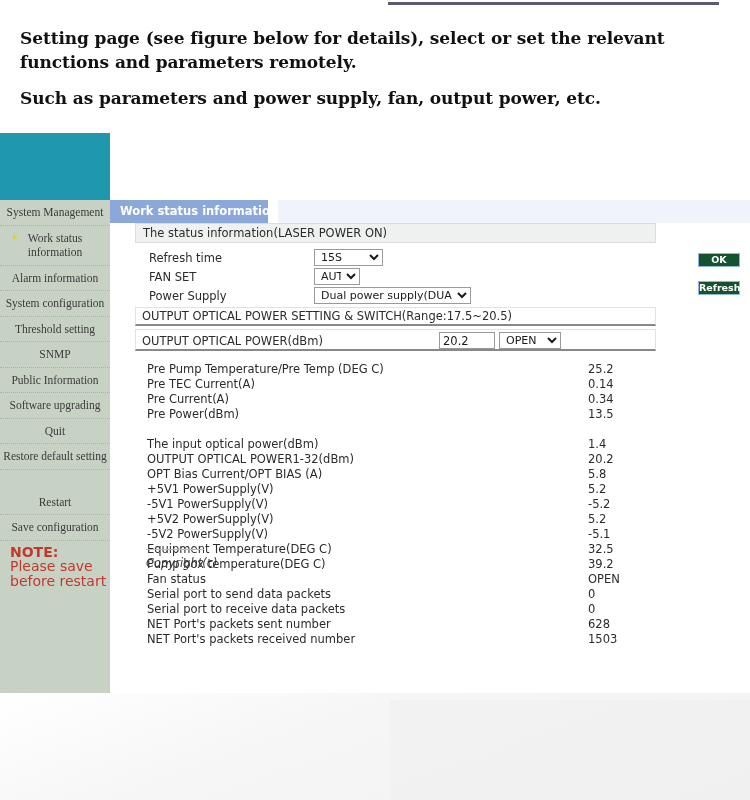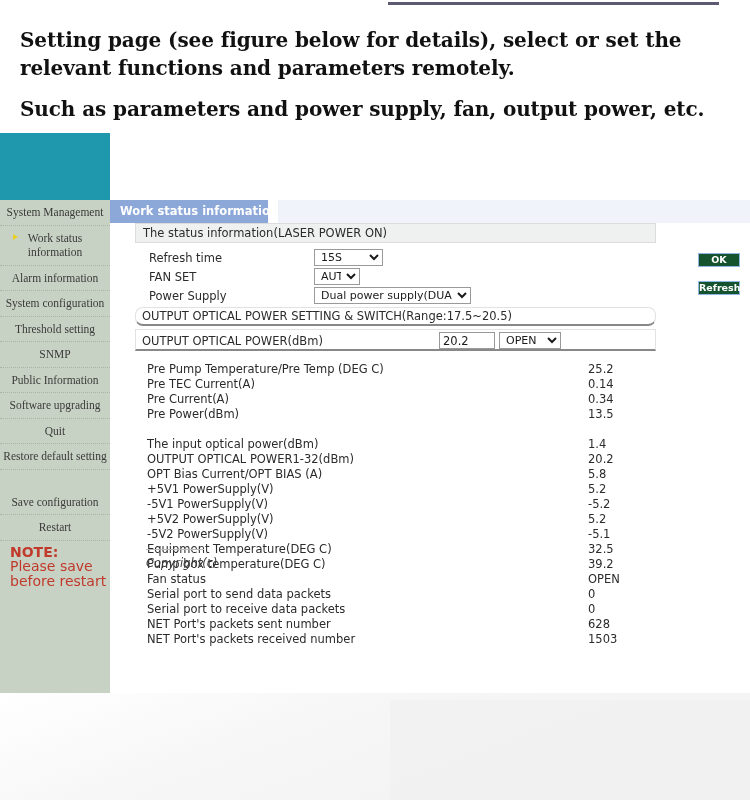"Setting page (see figure below" .intro { font-size: 20px -> 17px }
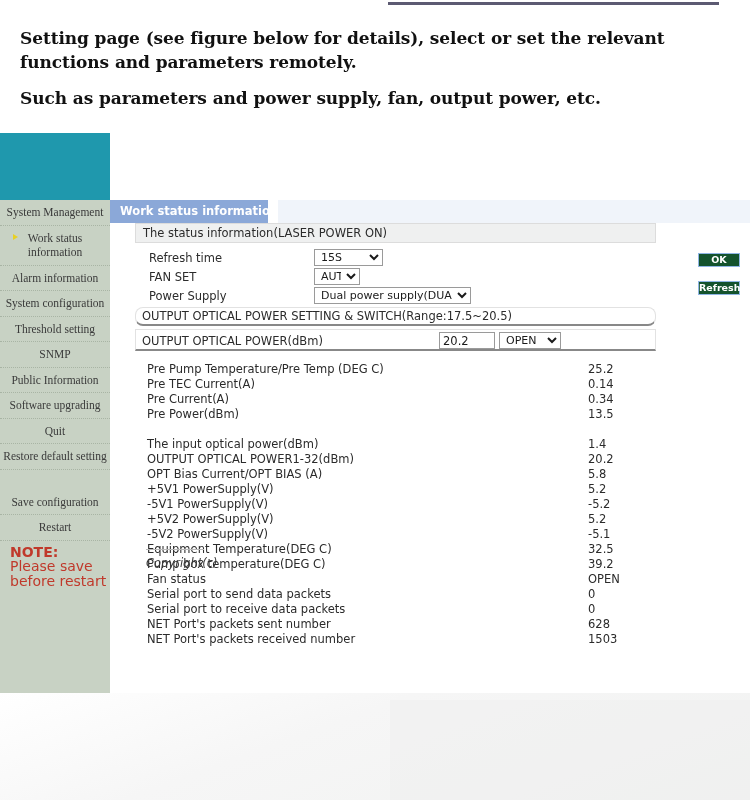"OUTPUT OPTICAL POWER SETTING &" .band-setting { border-radius: 8px -> none }
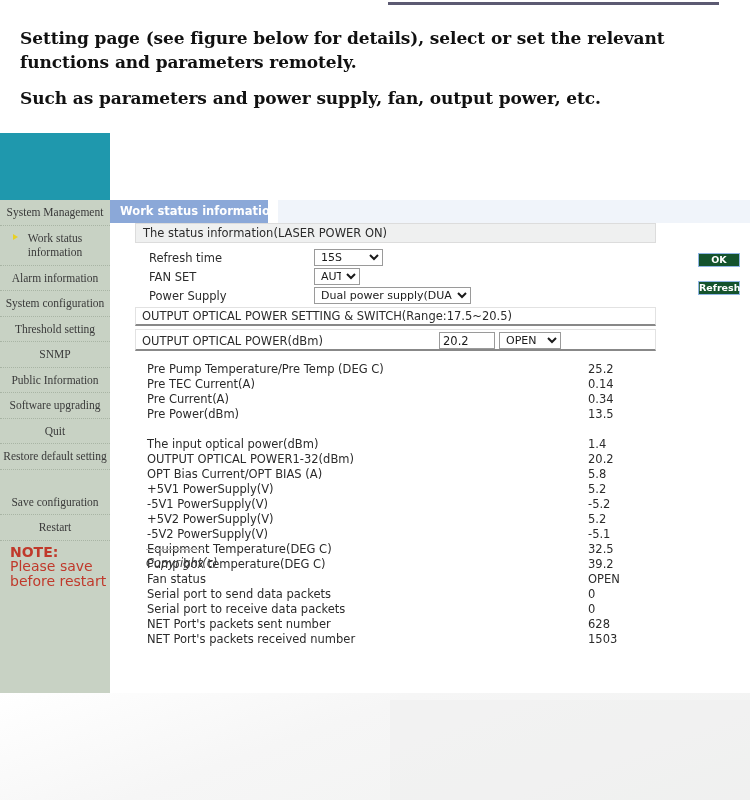"Save configuration" div.side-item { order: before "Restart" -> after "Restart" }
